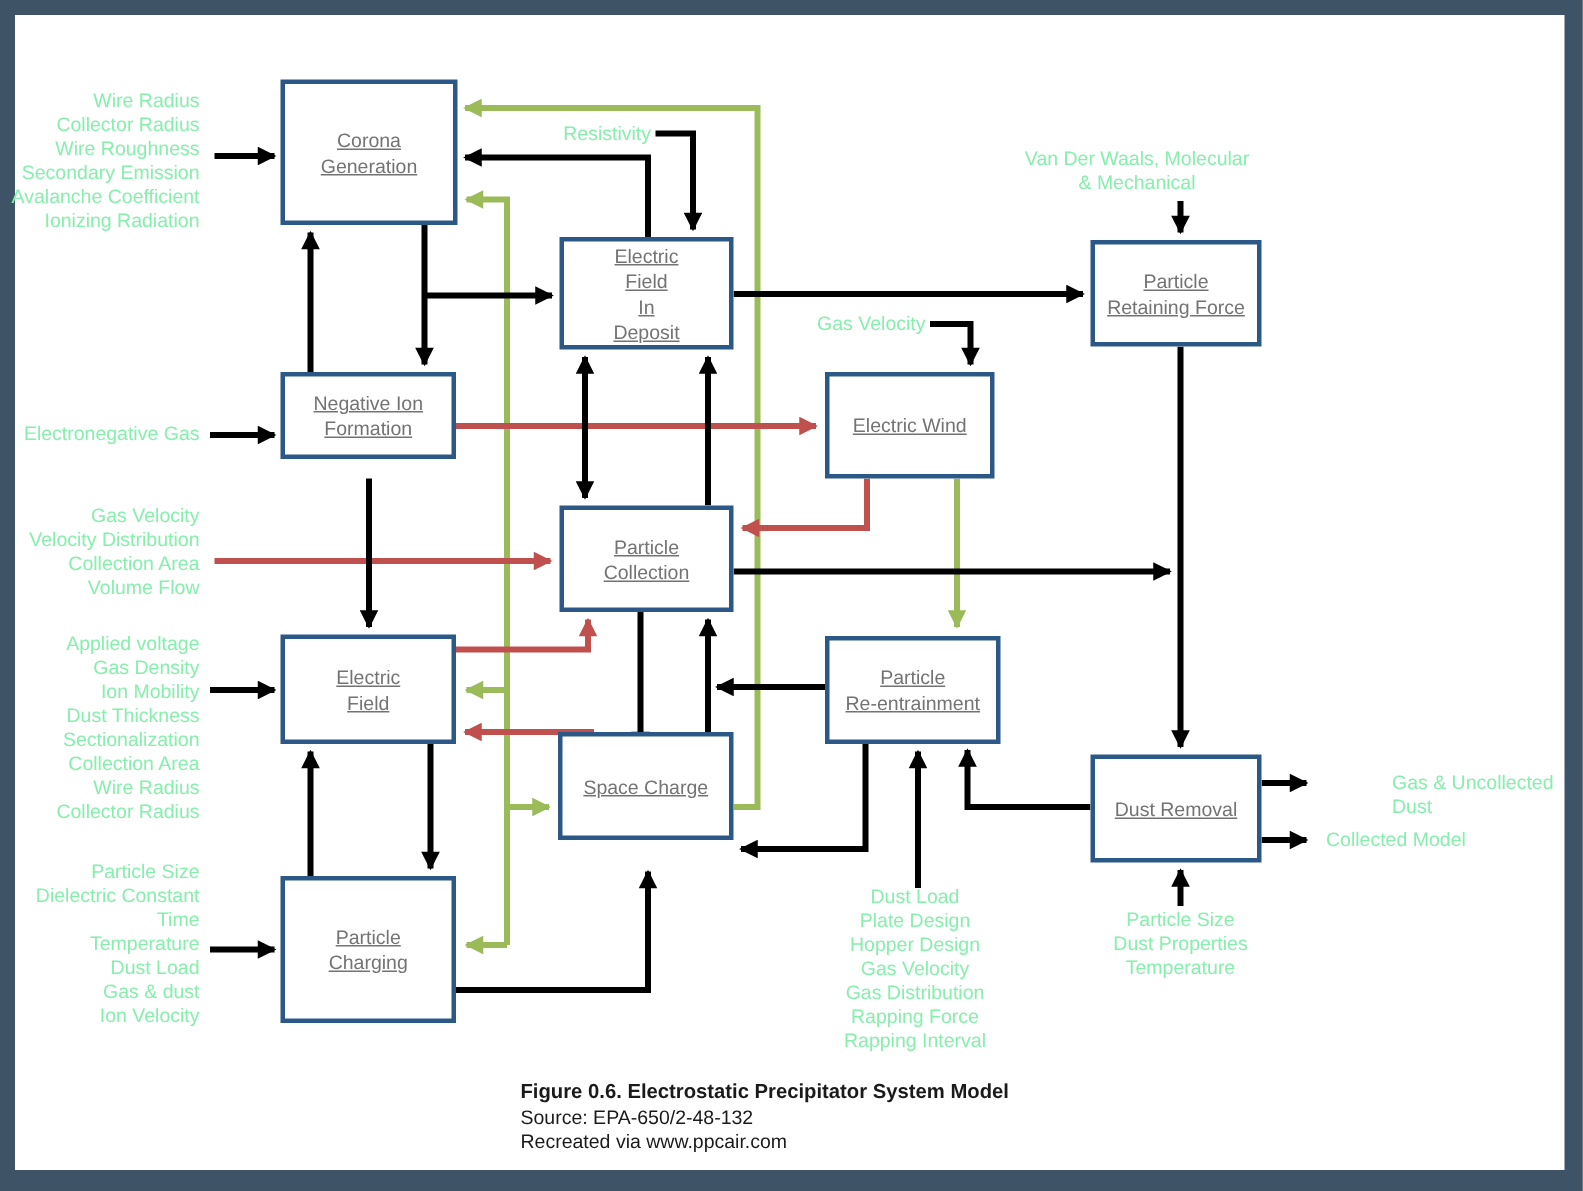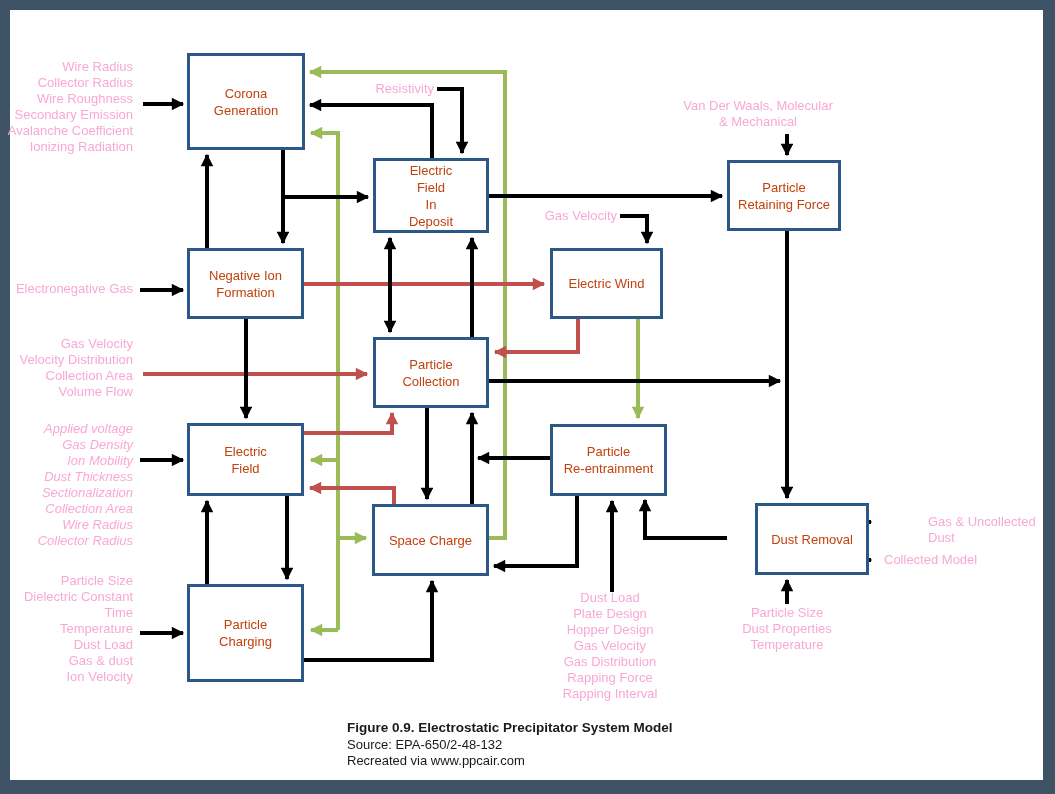"Wire Radius" .dlabel { color: #f9a8d4 -> #86efac }
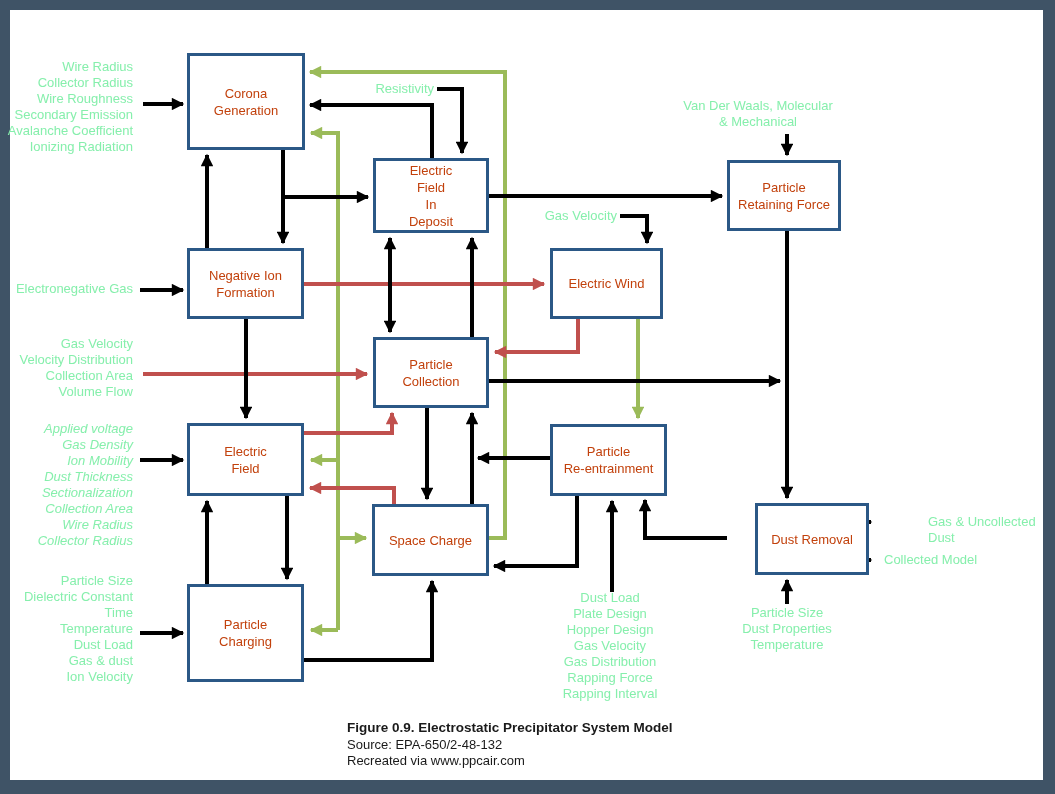"Corona" .box { color: #c2410c -> #737373; text-decoration: none -> underline }
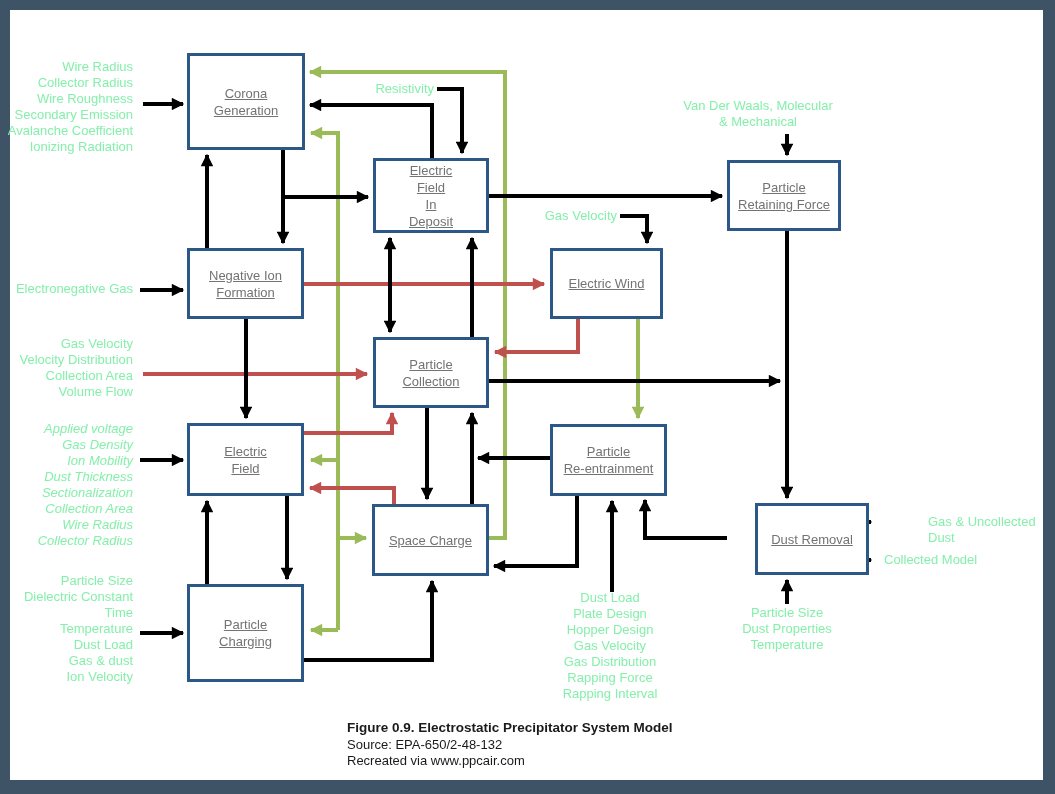"Negative Ion" div.box { height: 71px -> 58px }
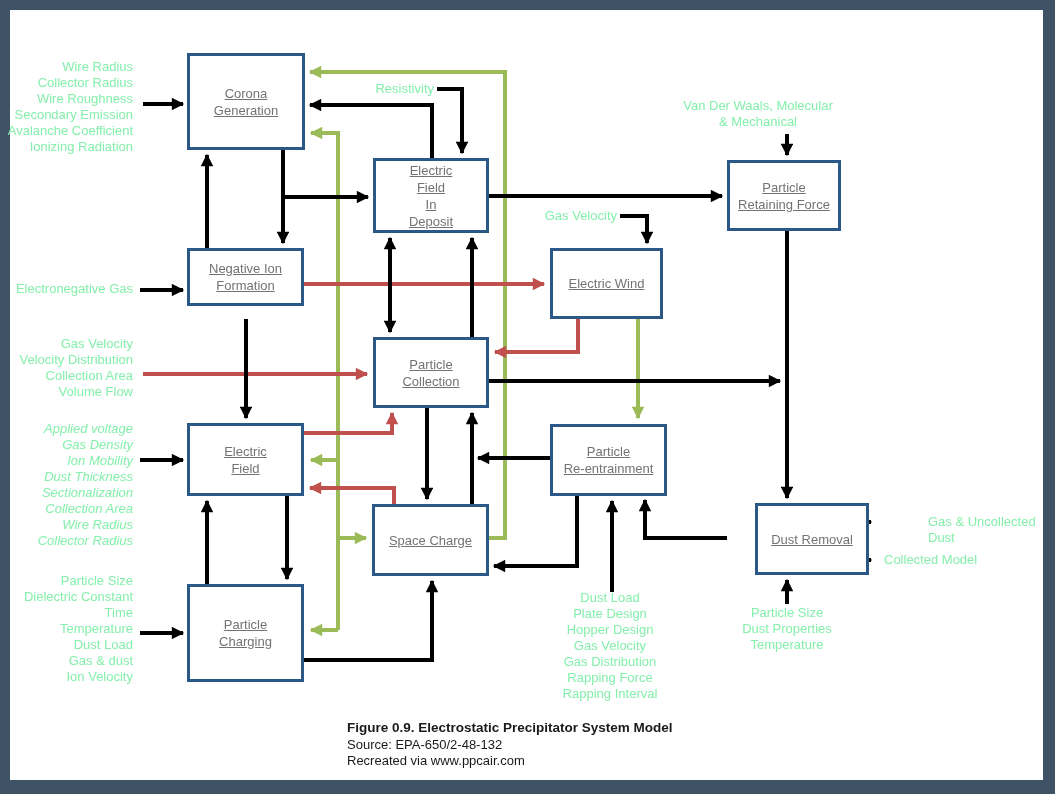"Applied voltage" div.dlabel { font-style: italic -> none }
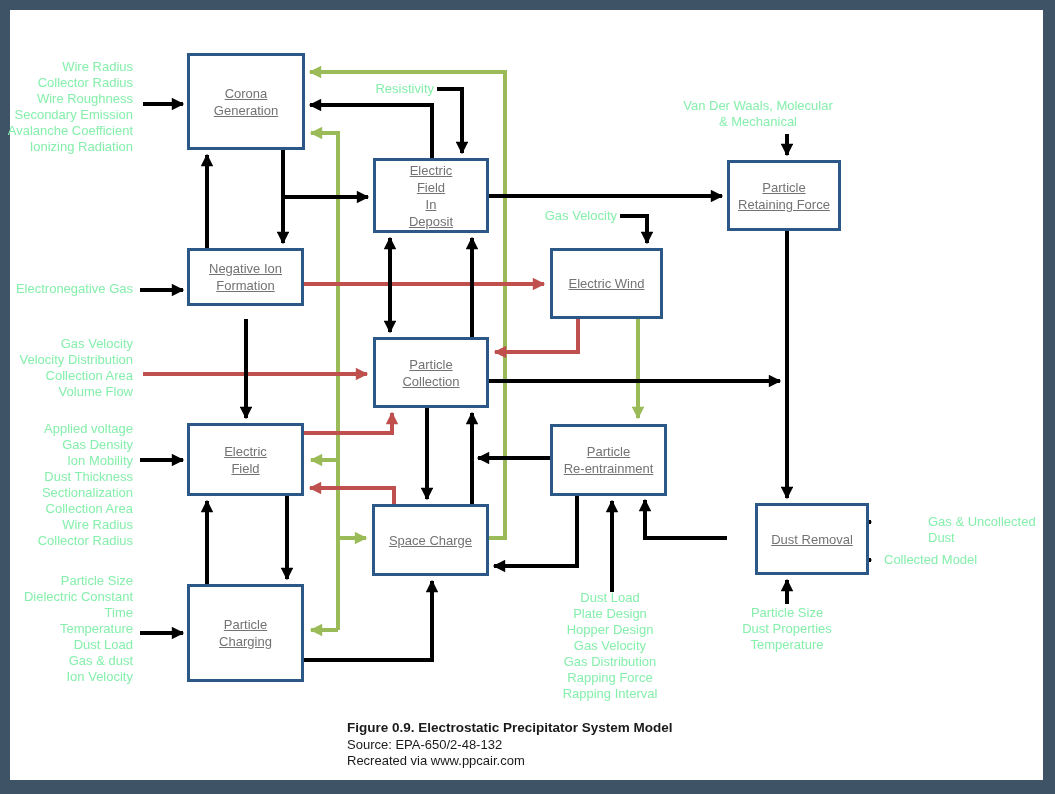"Space Charge" div.box { top: 504px -> 488px }
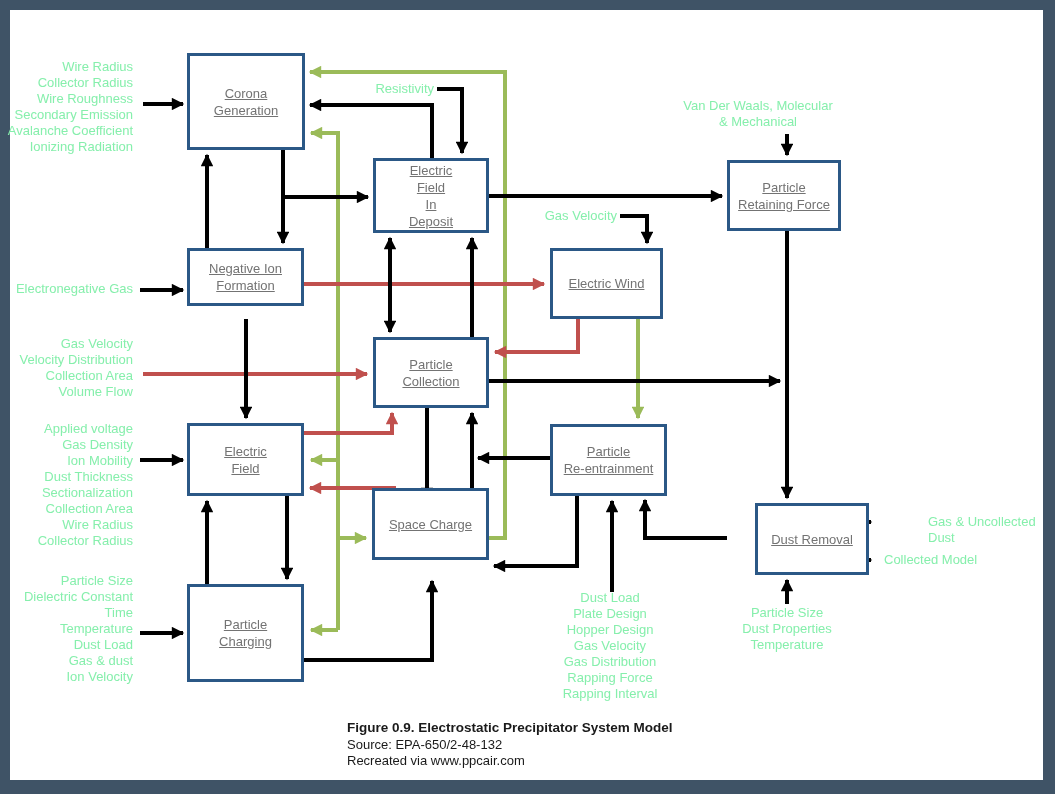"Dust Removal" div.box { margin-left: 28px -> none }
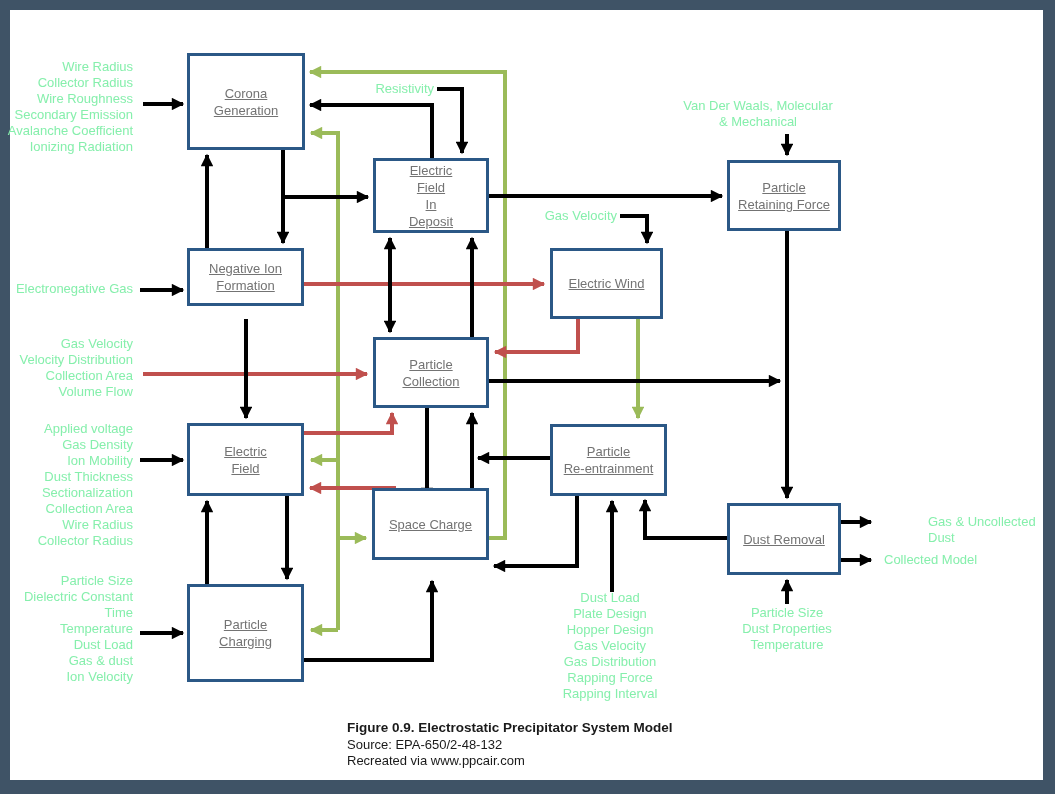"Figure 0.9. Electrostatic Precipitator" div.cap-title { text: 0.9 -> 0.6 }
